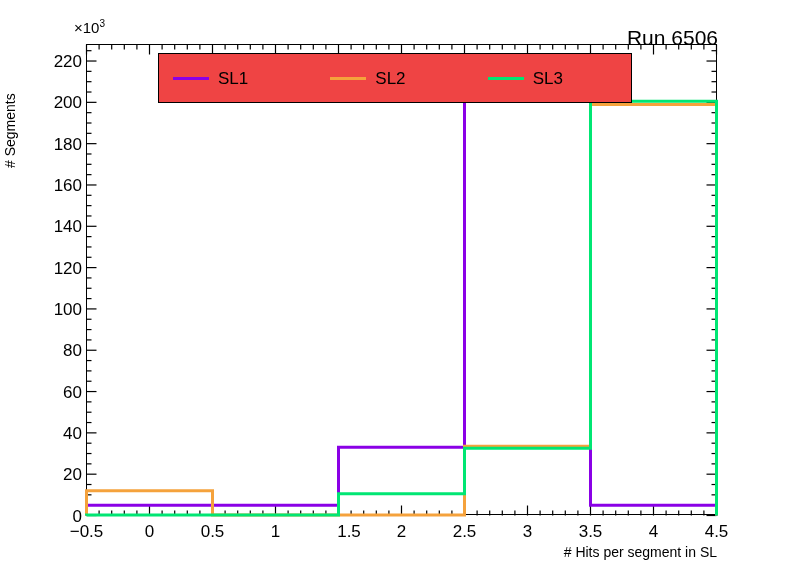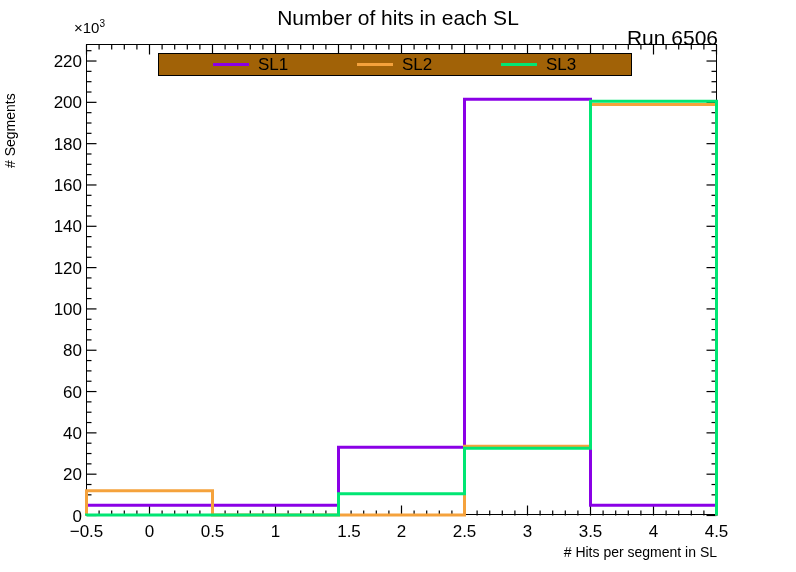"Number of hits in each" div.abs { html: <div>Number of hits in each SL</div> -> none }
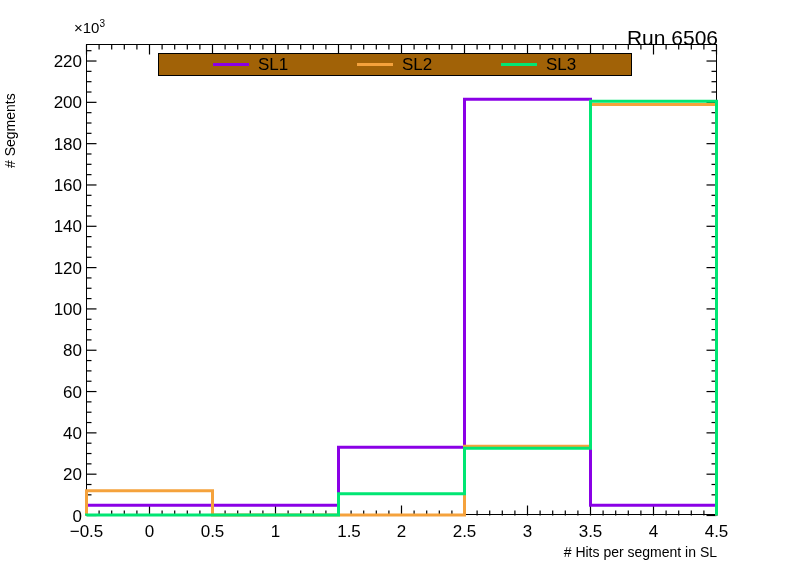"SL1" #legend { background: #a16207 -> #ef4444; height: 23px -> 50px; padding-left: 40px -> none }
